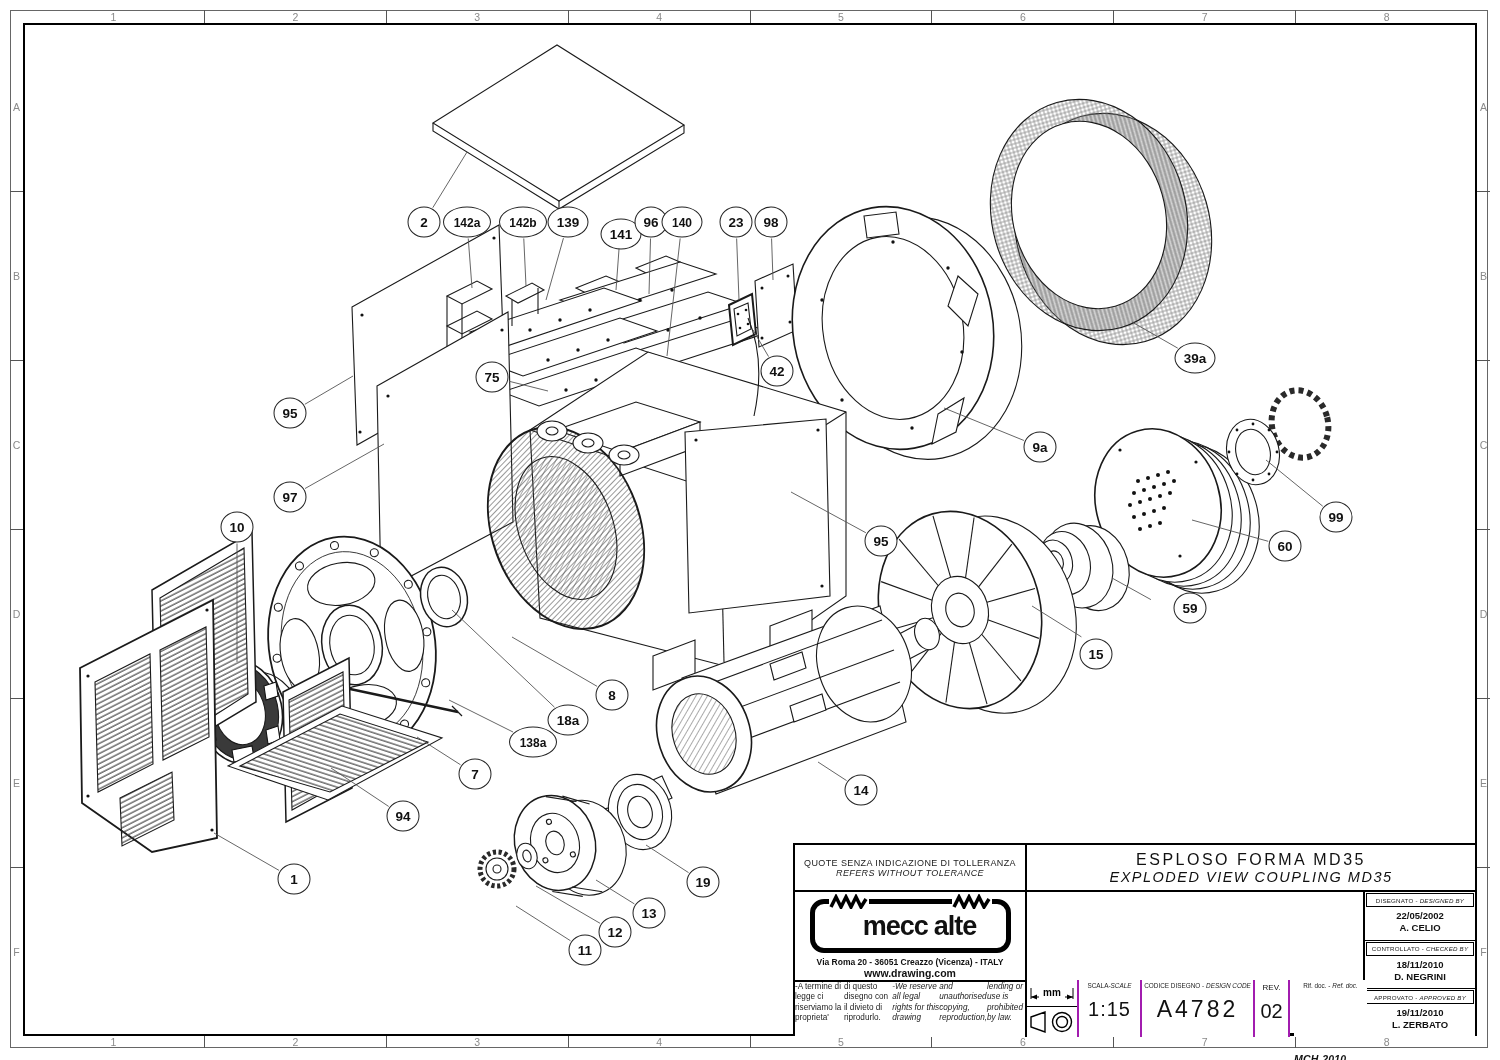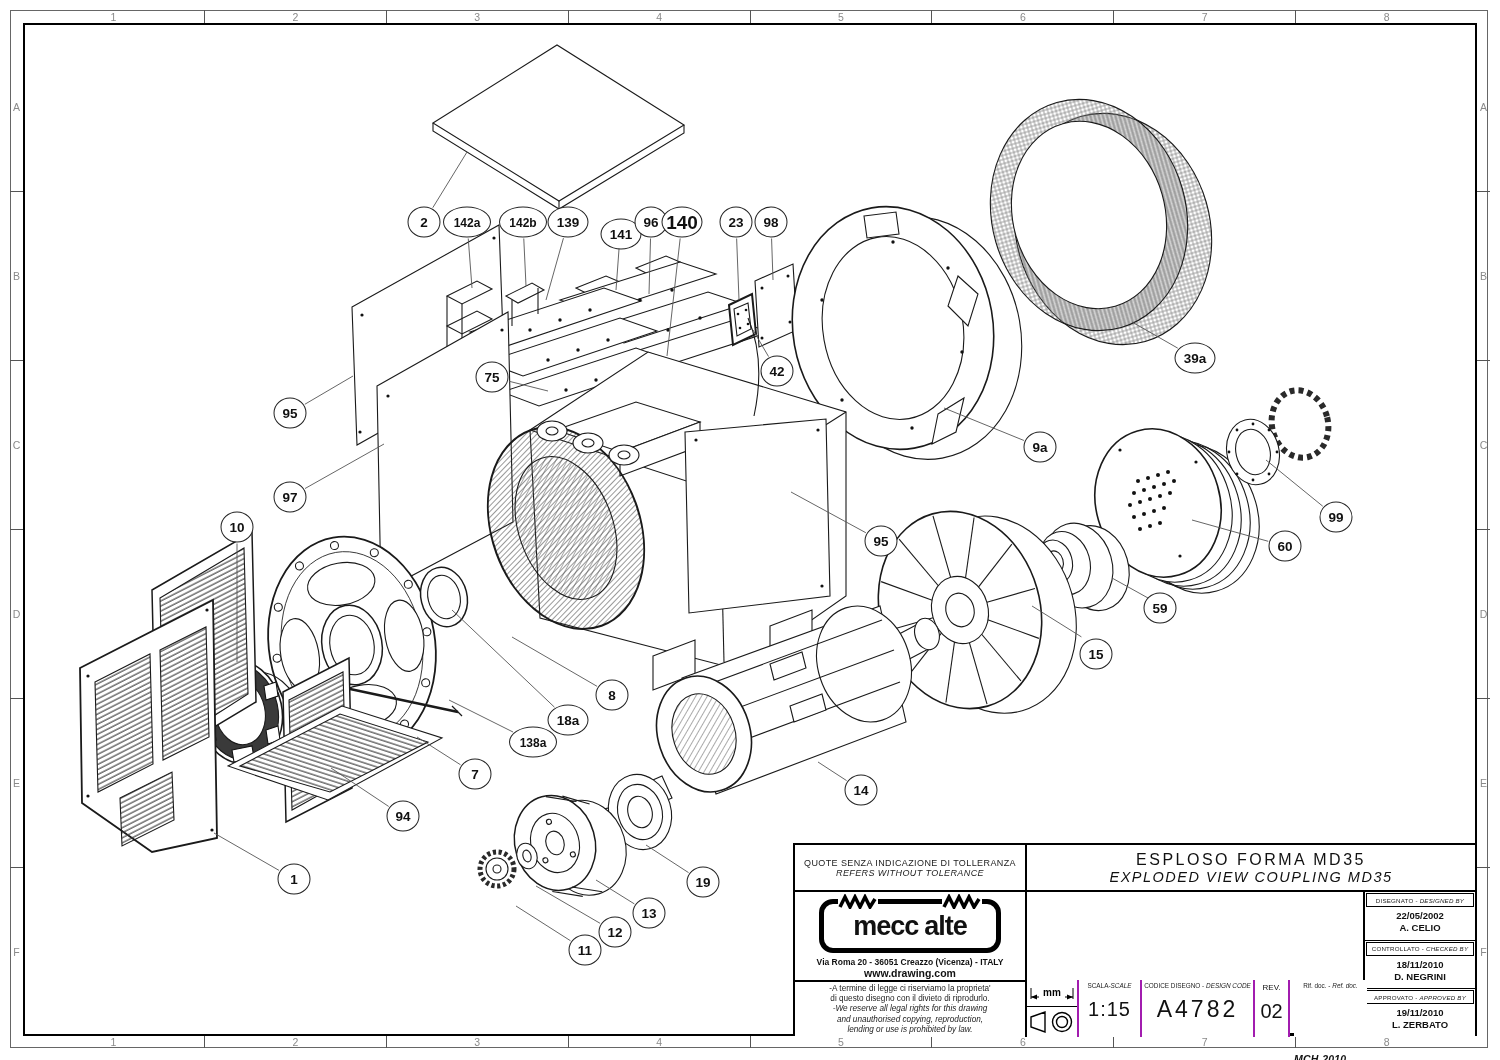"140" div.balloon { font-size: 19px -> 12px }
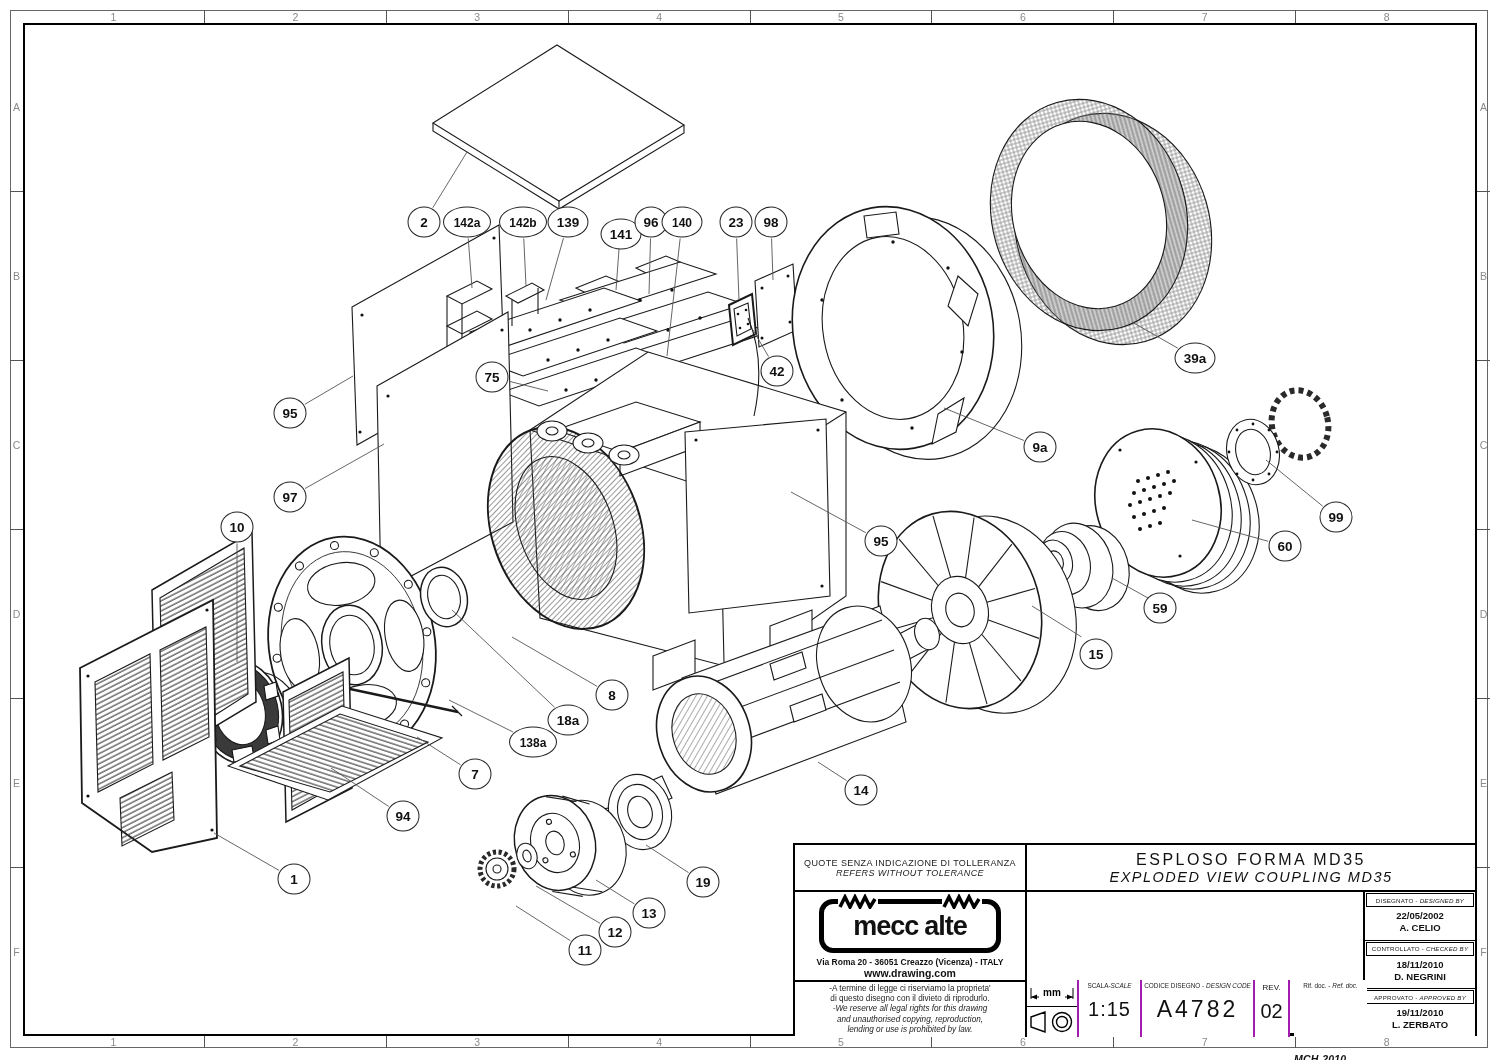"59" div.balloon { left: 1160px -> 1190px }
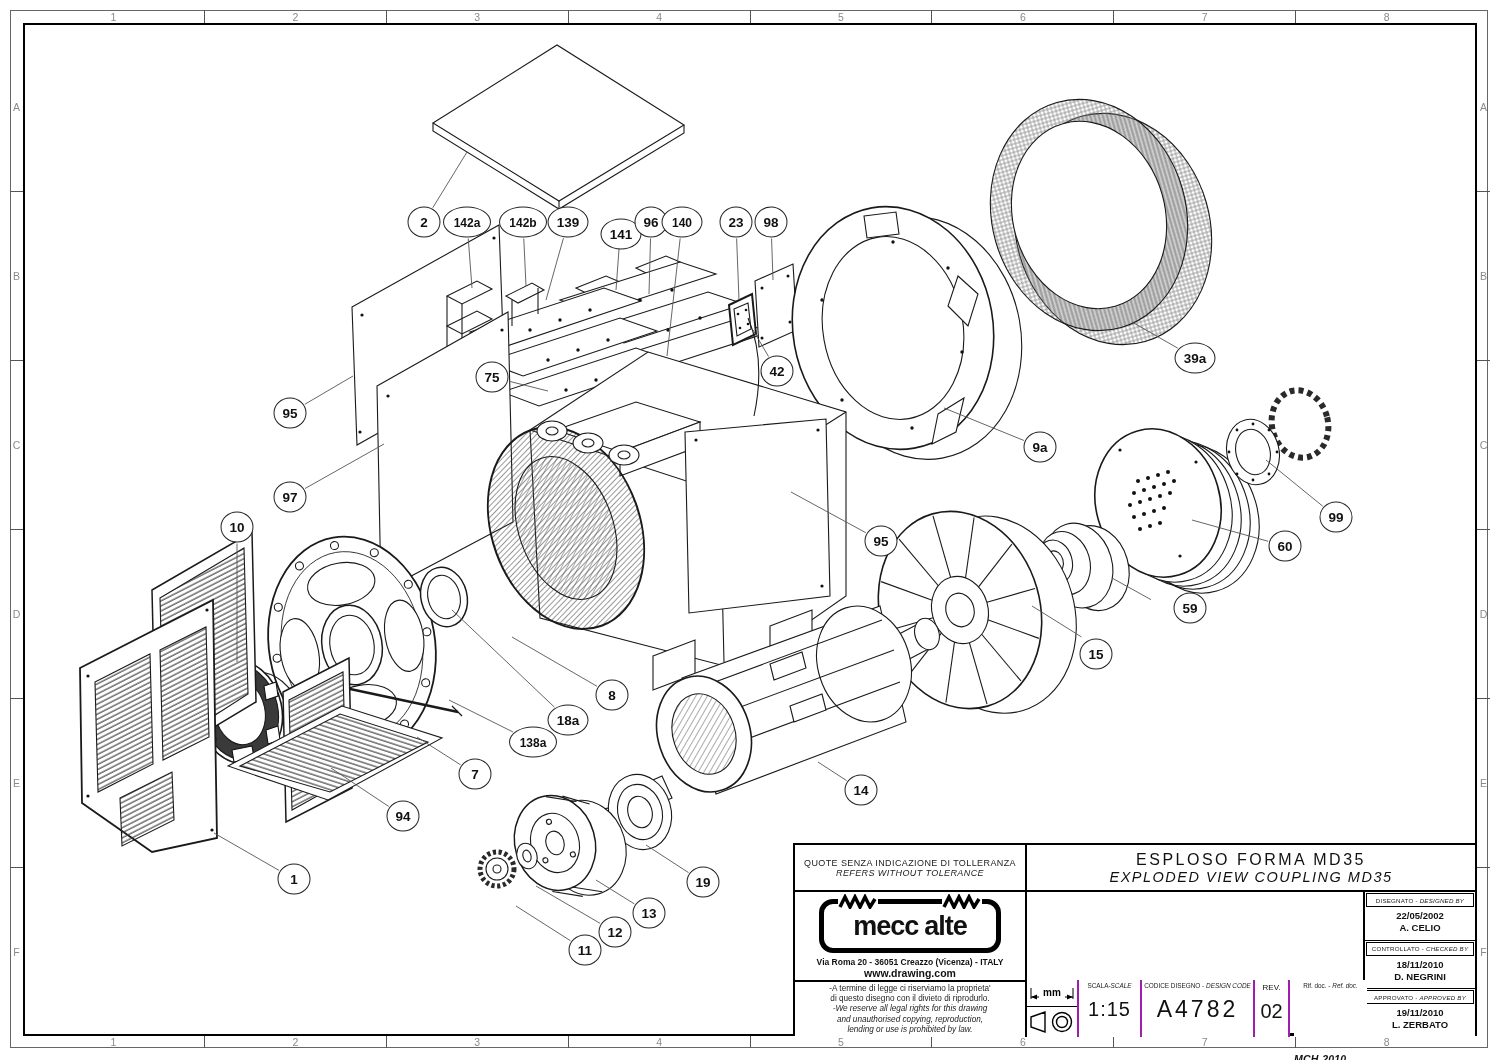"mecc" .logo-box { padding-left: none -> 19px }
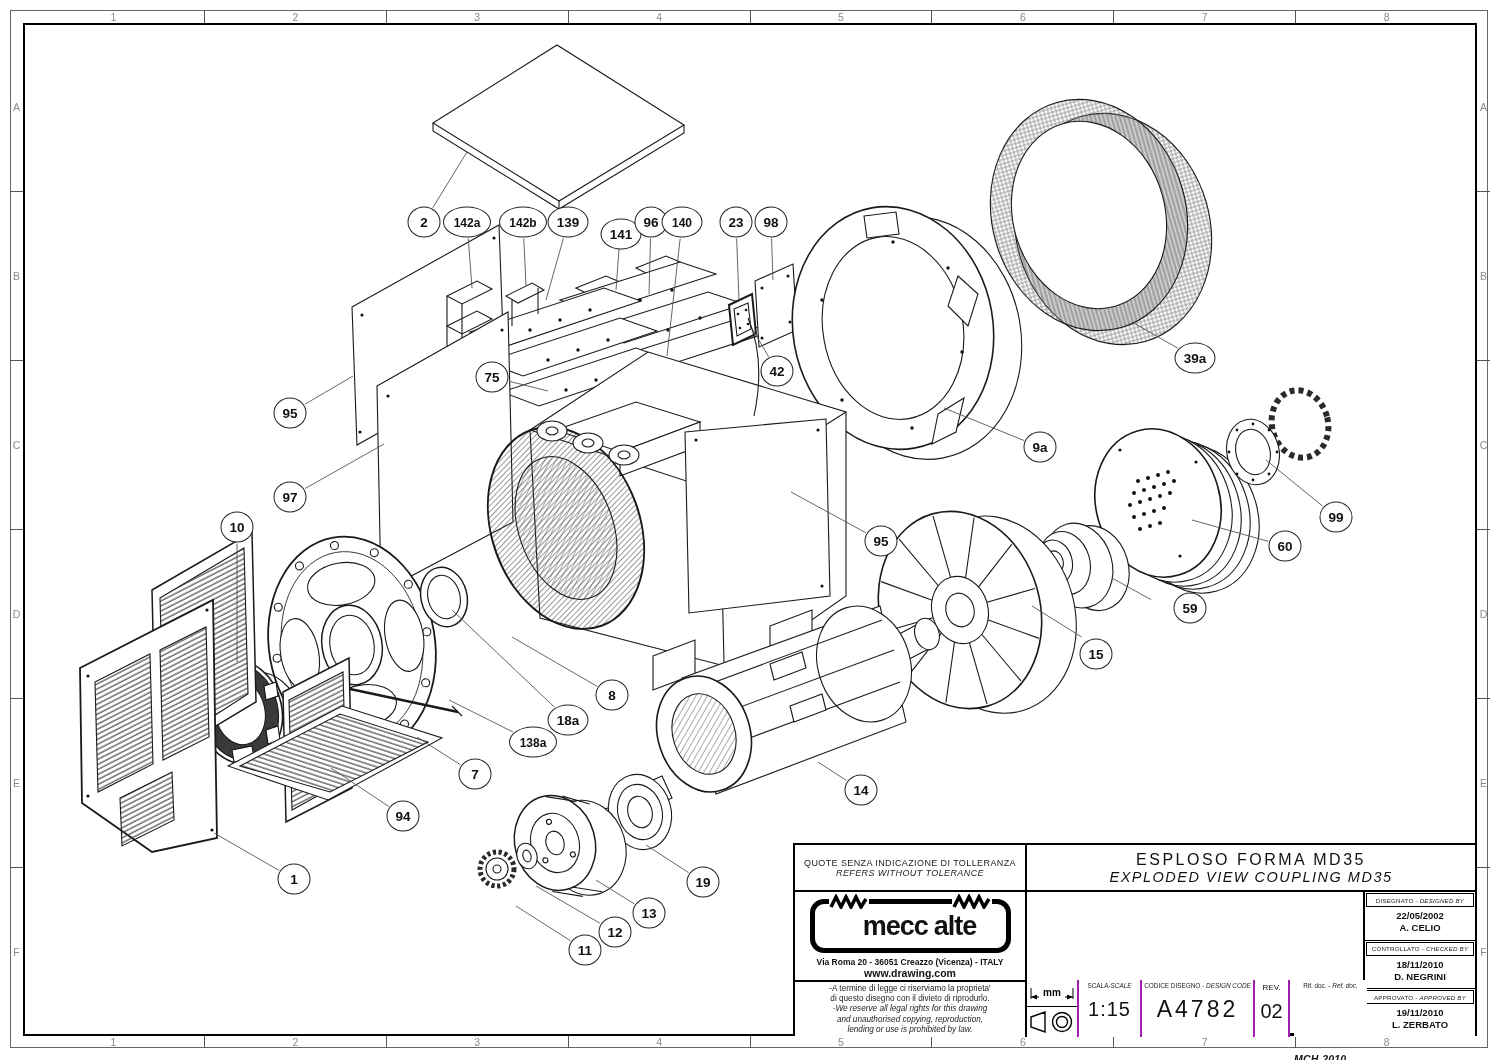"-A termine di legge ci" .tb .legal { align-items: center -> none; flex-direction: column -> row }
